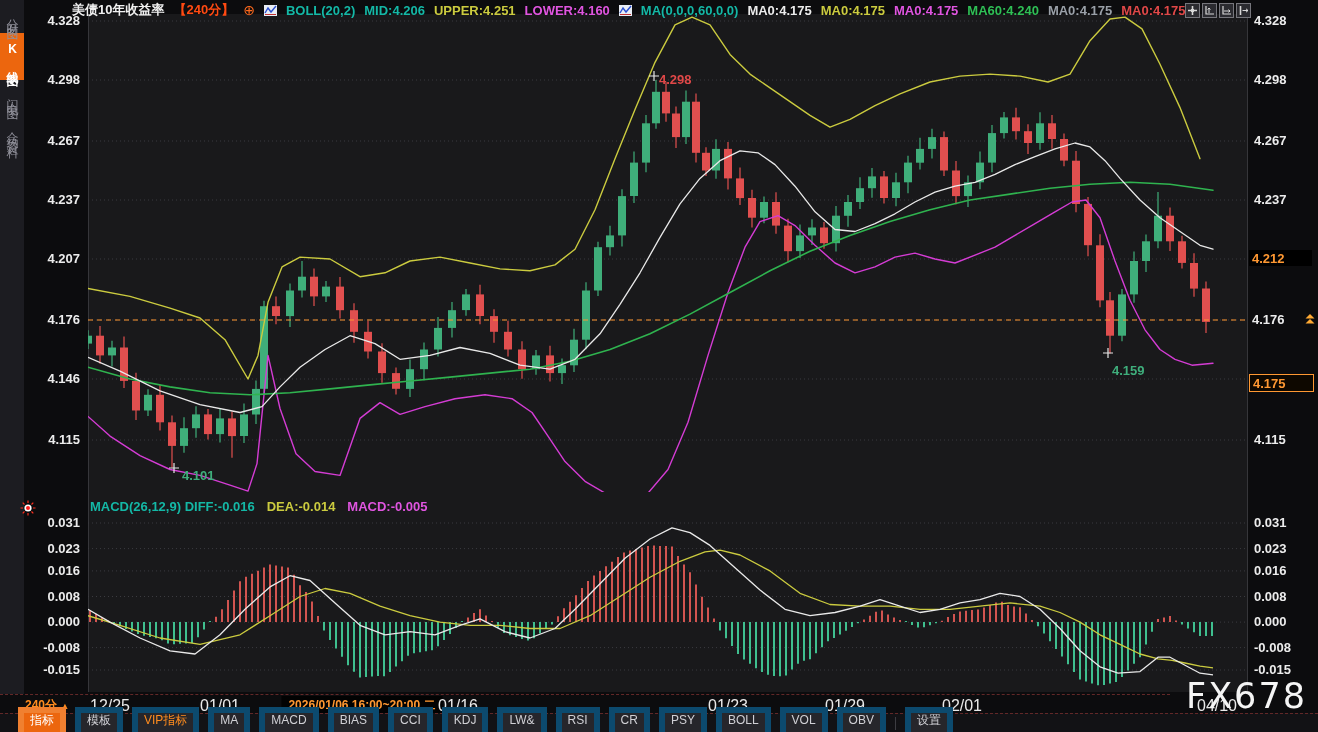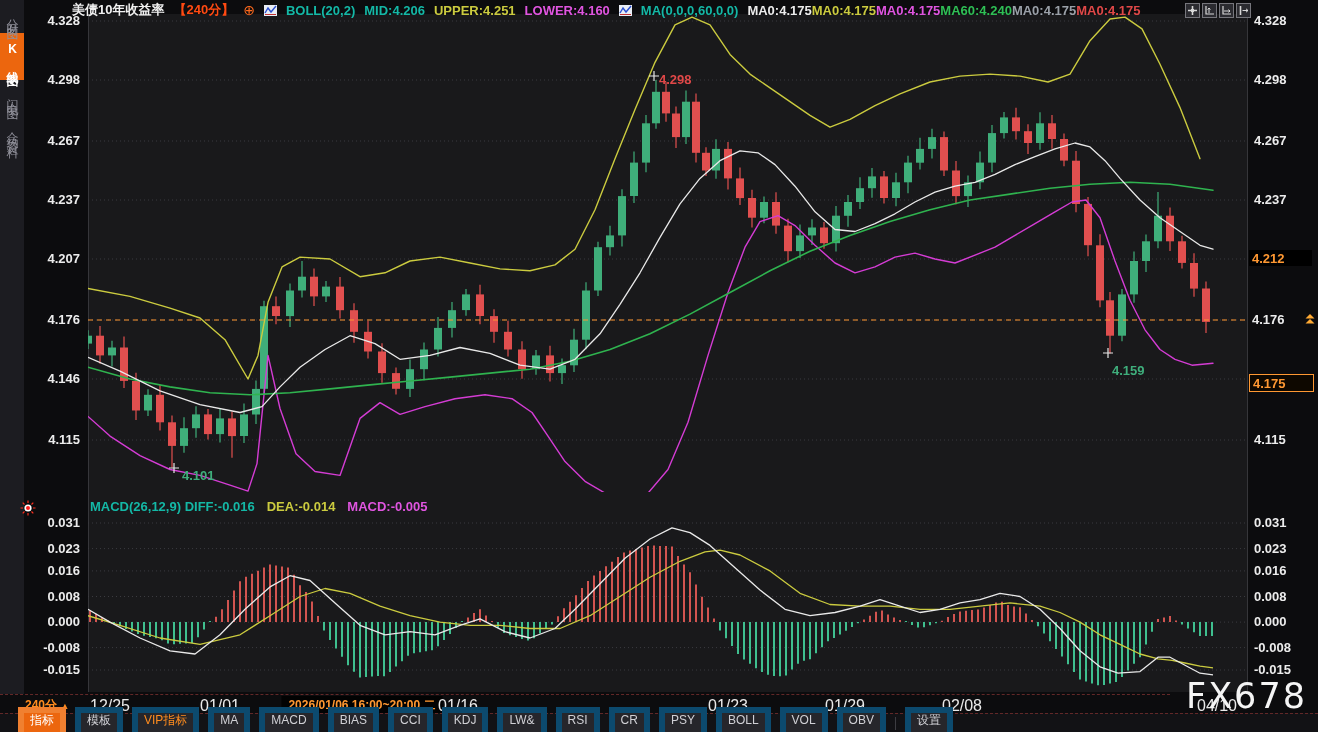"MA0:4.175" span { gap: none -> 9px }
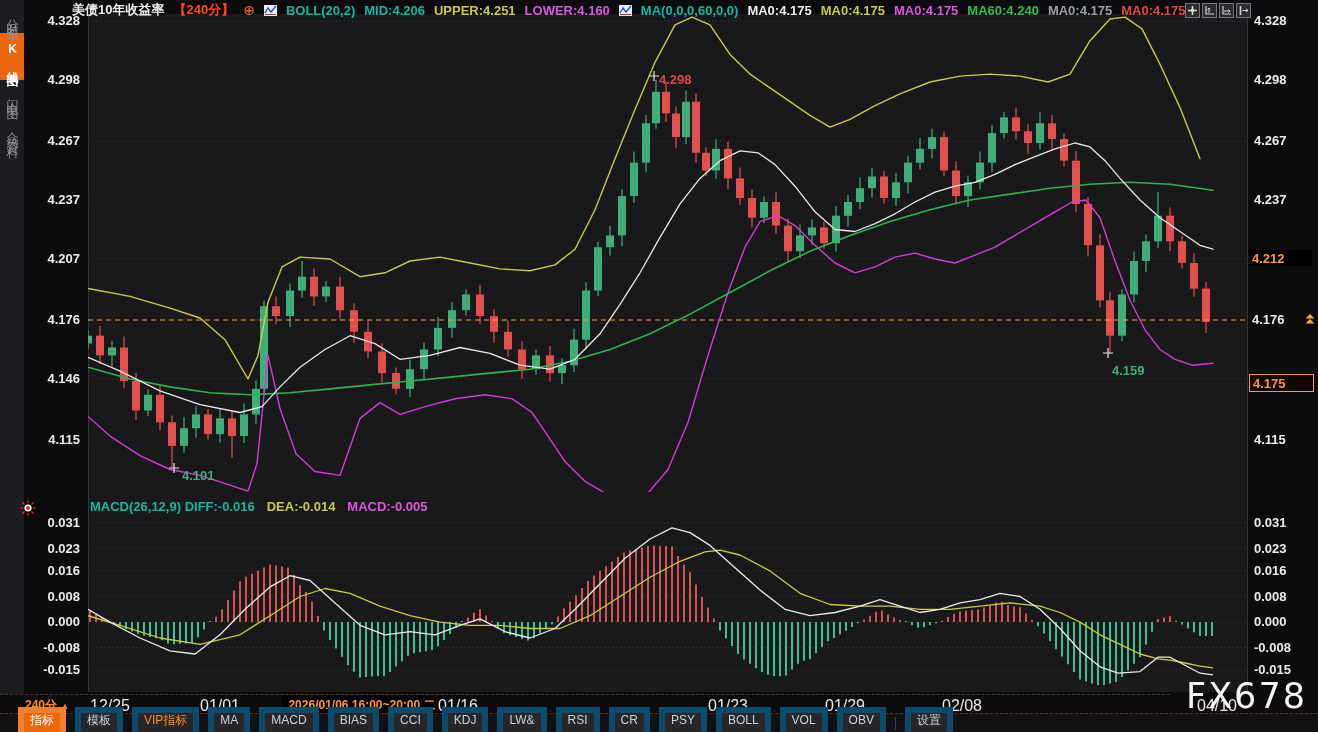"02/08" span.xlab { text: 02/08 -> 02/01 }
